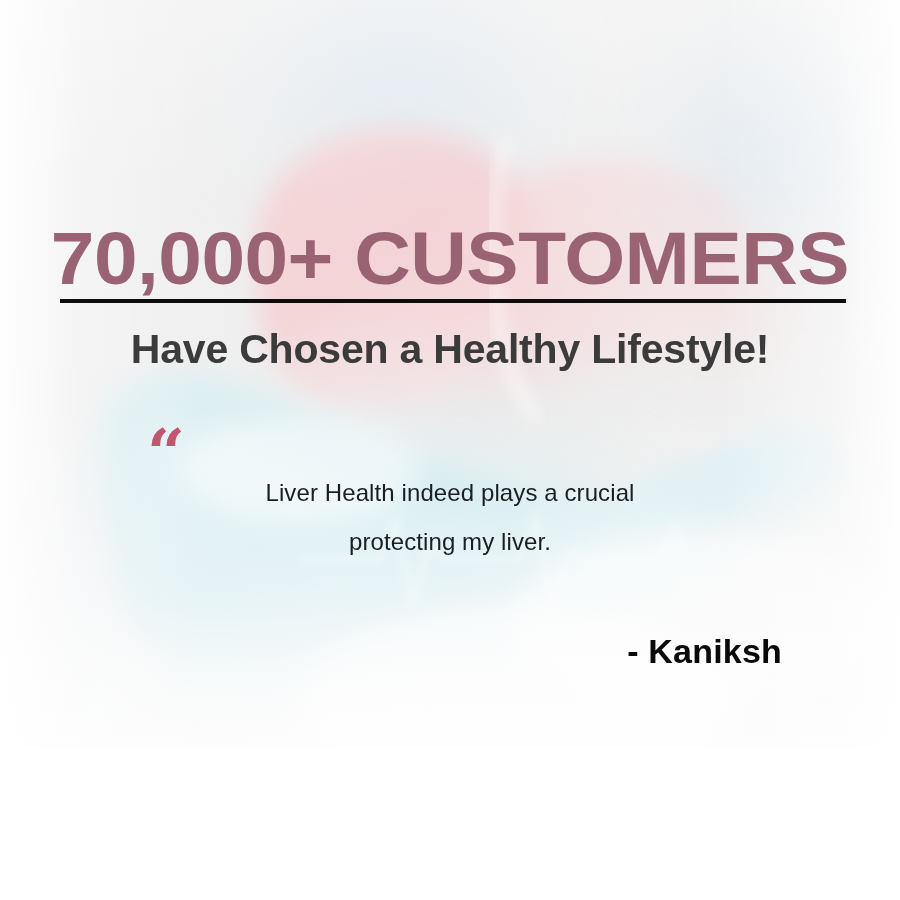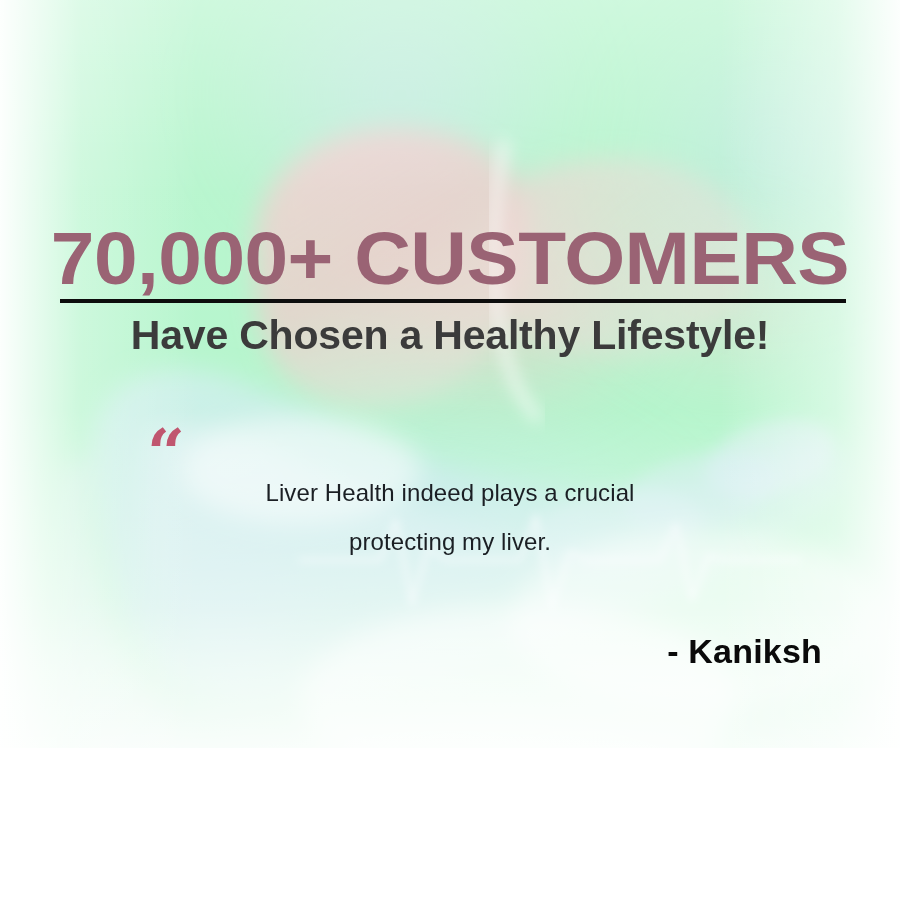"70,000+ CUSTOMERS" .card { background: #86efac -> #e5e5e5 }
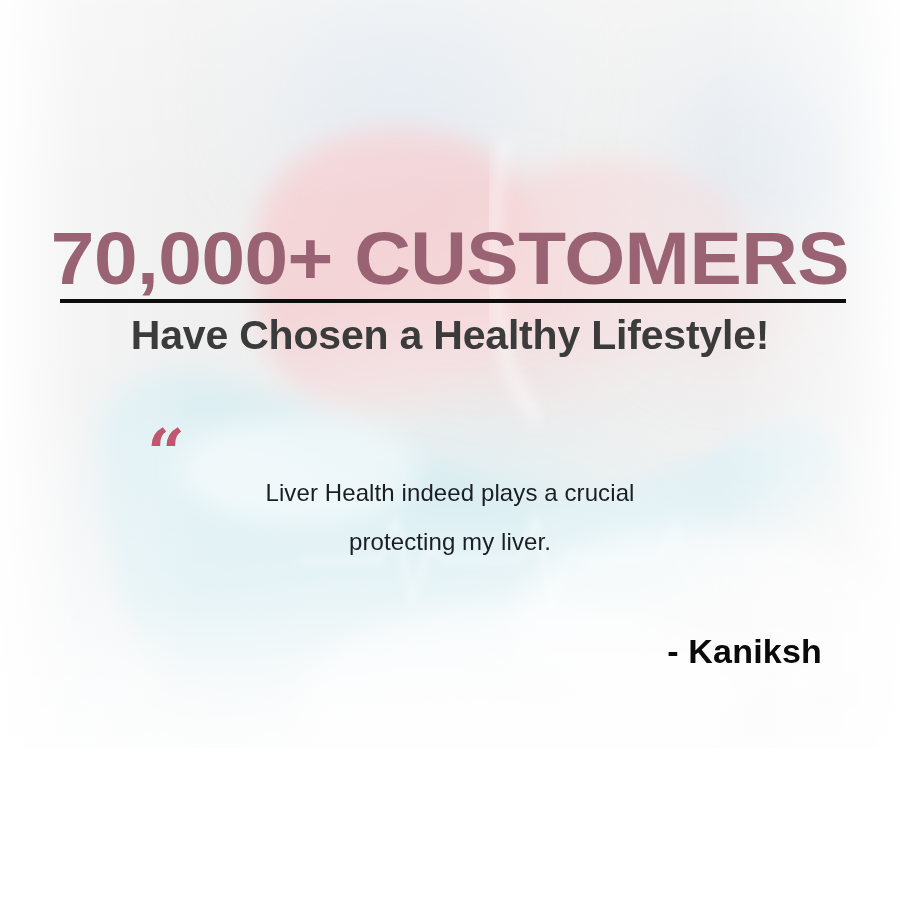"Have Chosen a Healthy Lifestyle!" .subheadline { top: 310px -> 324px }
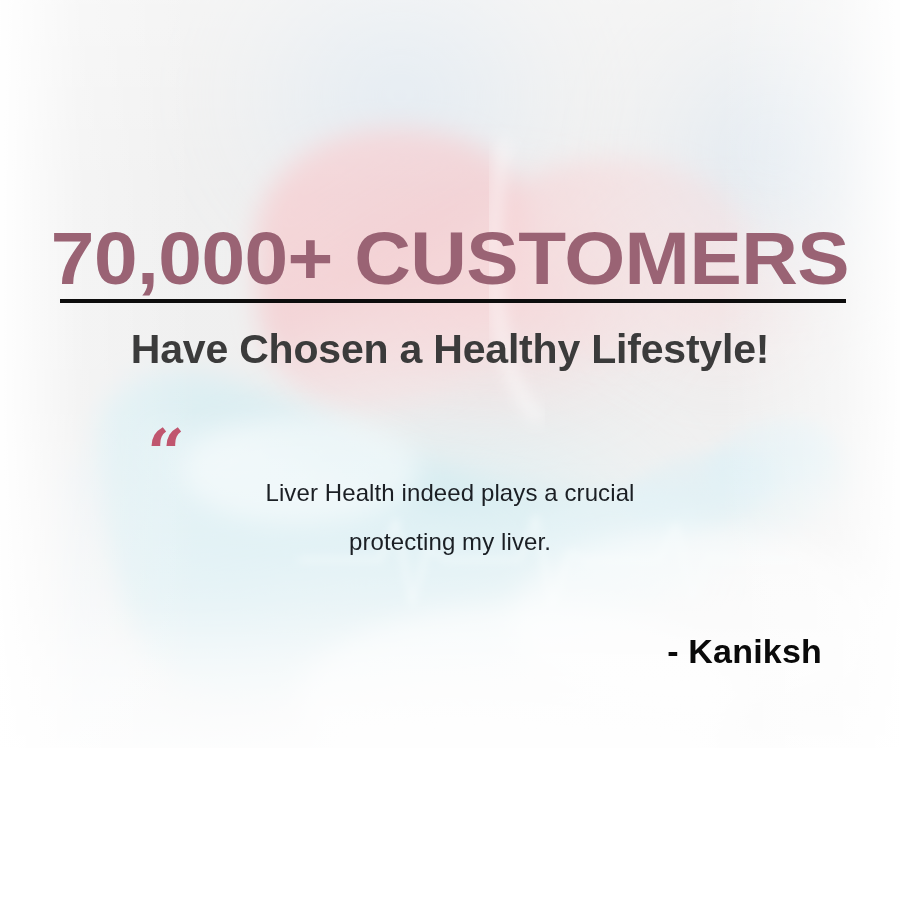"- Kaniksh" .attribution { padding-left: 40px -> none }
